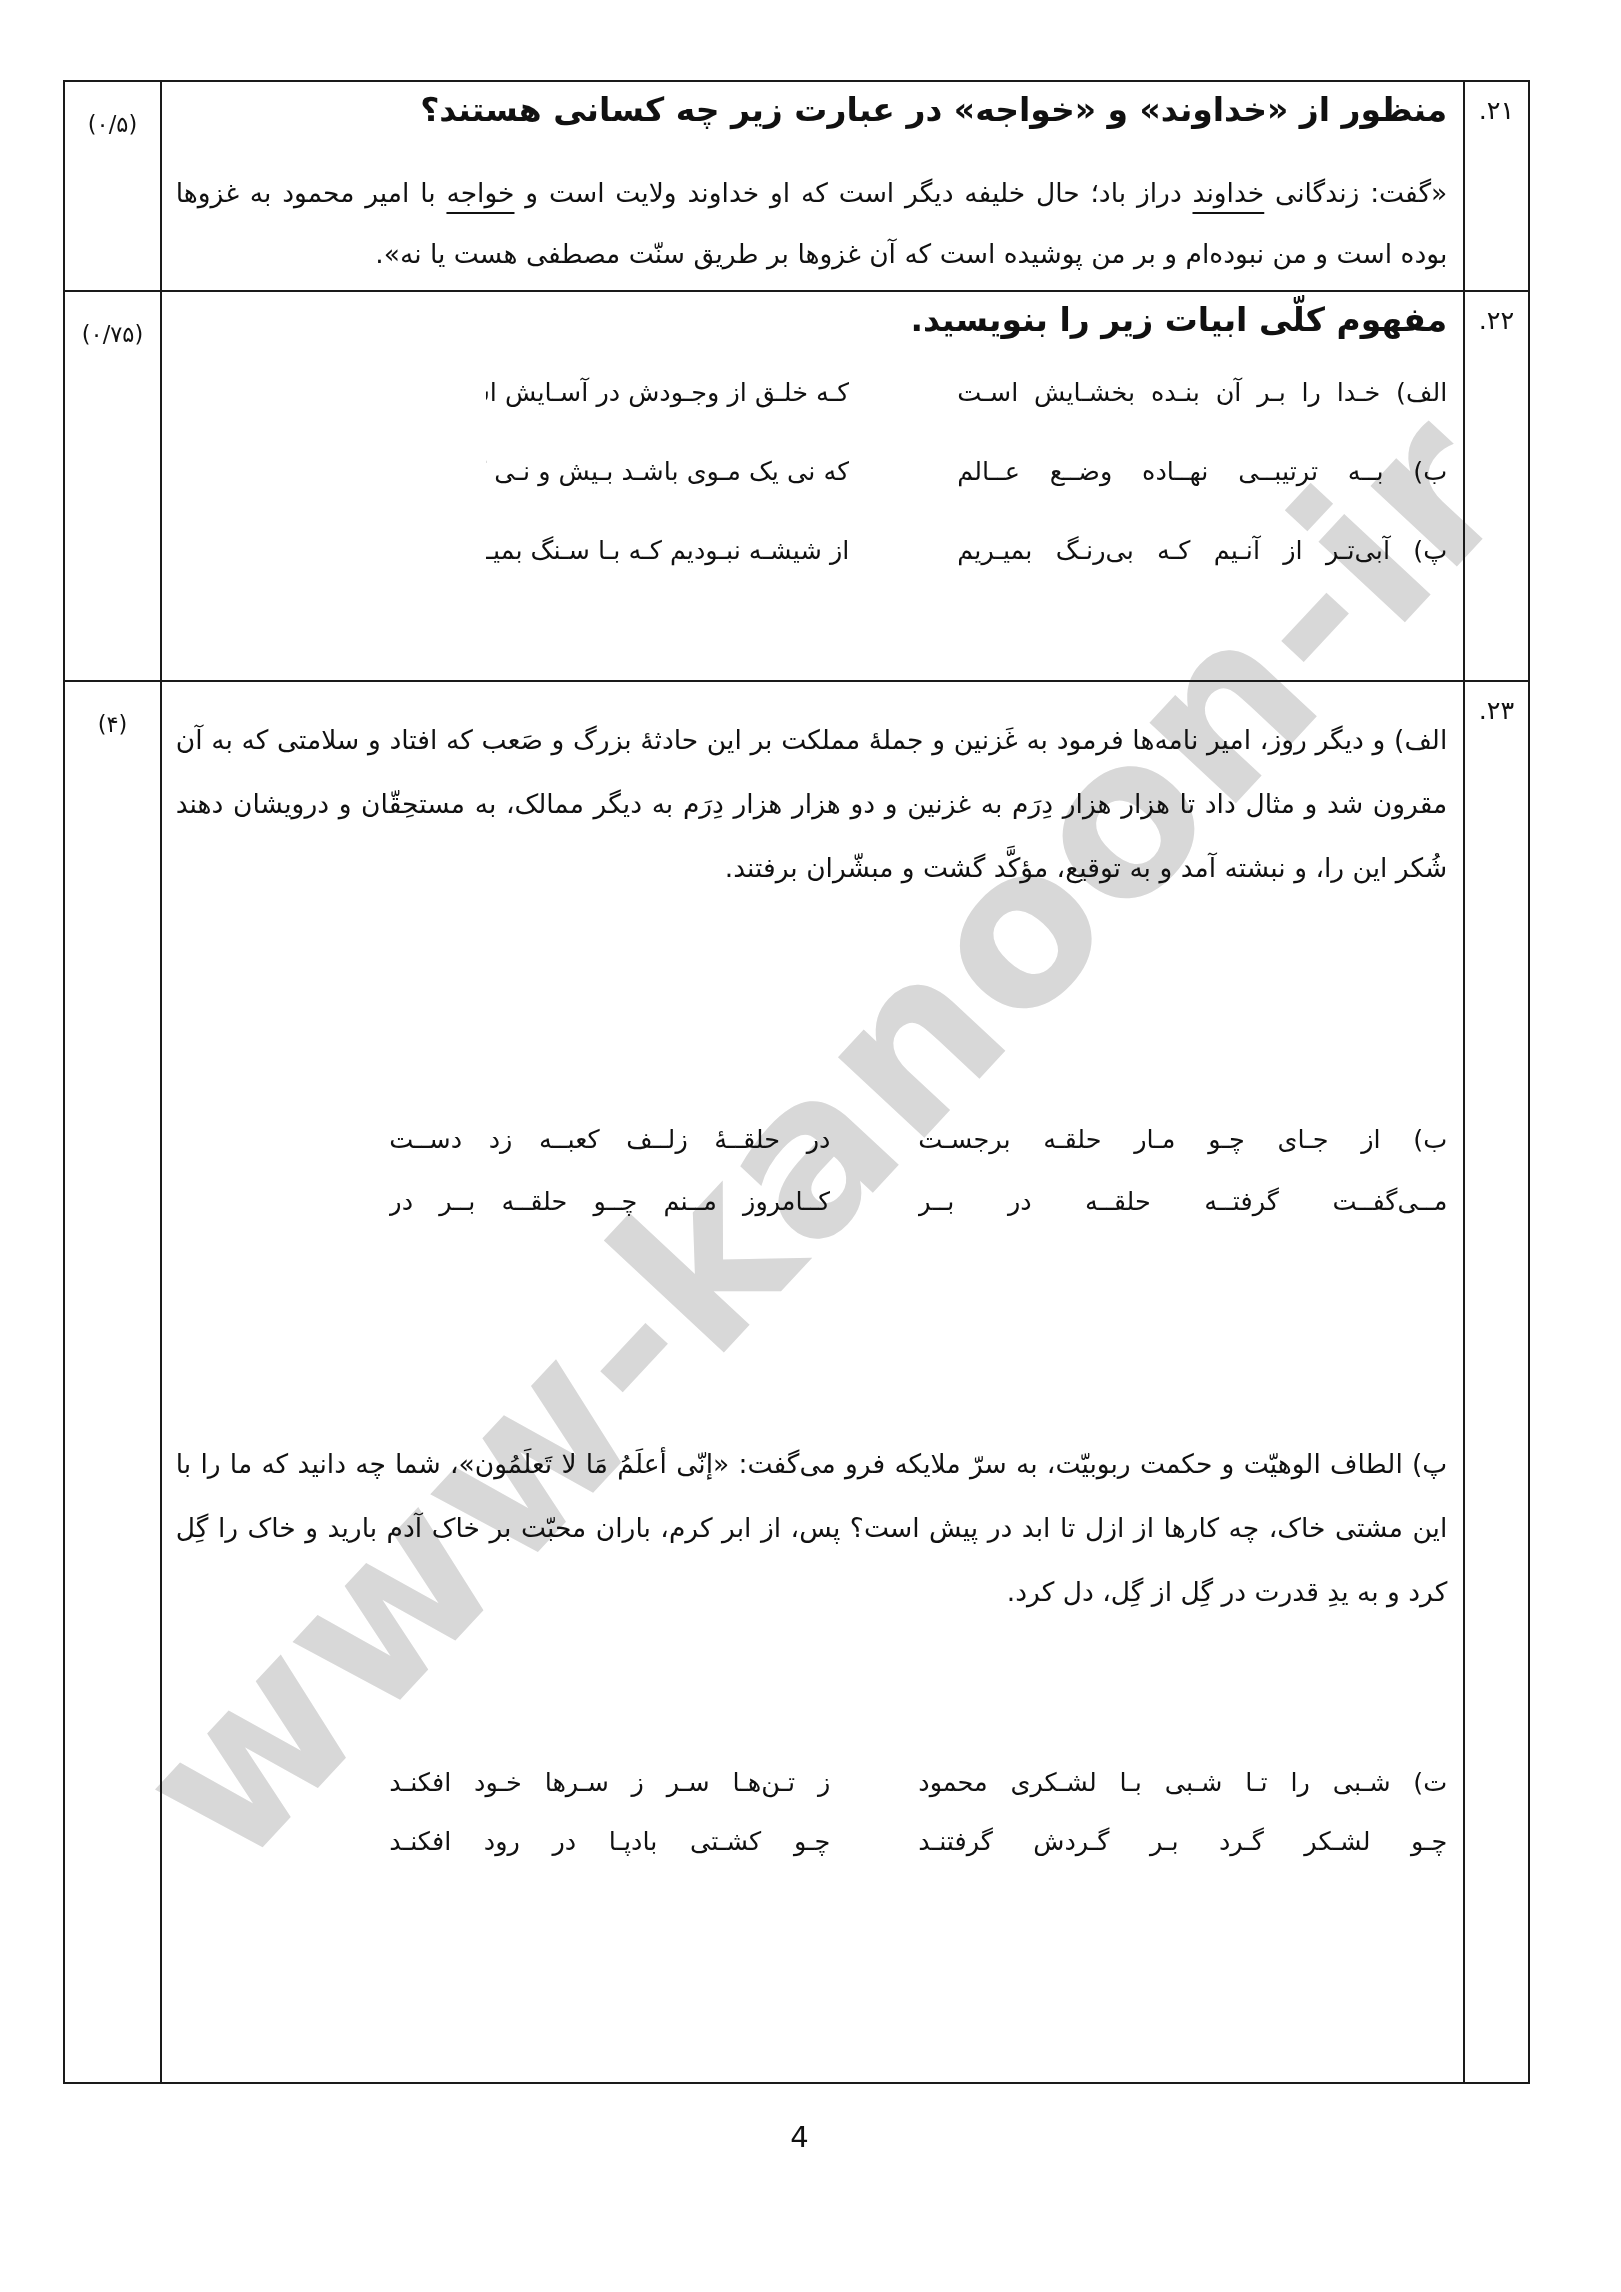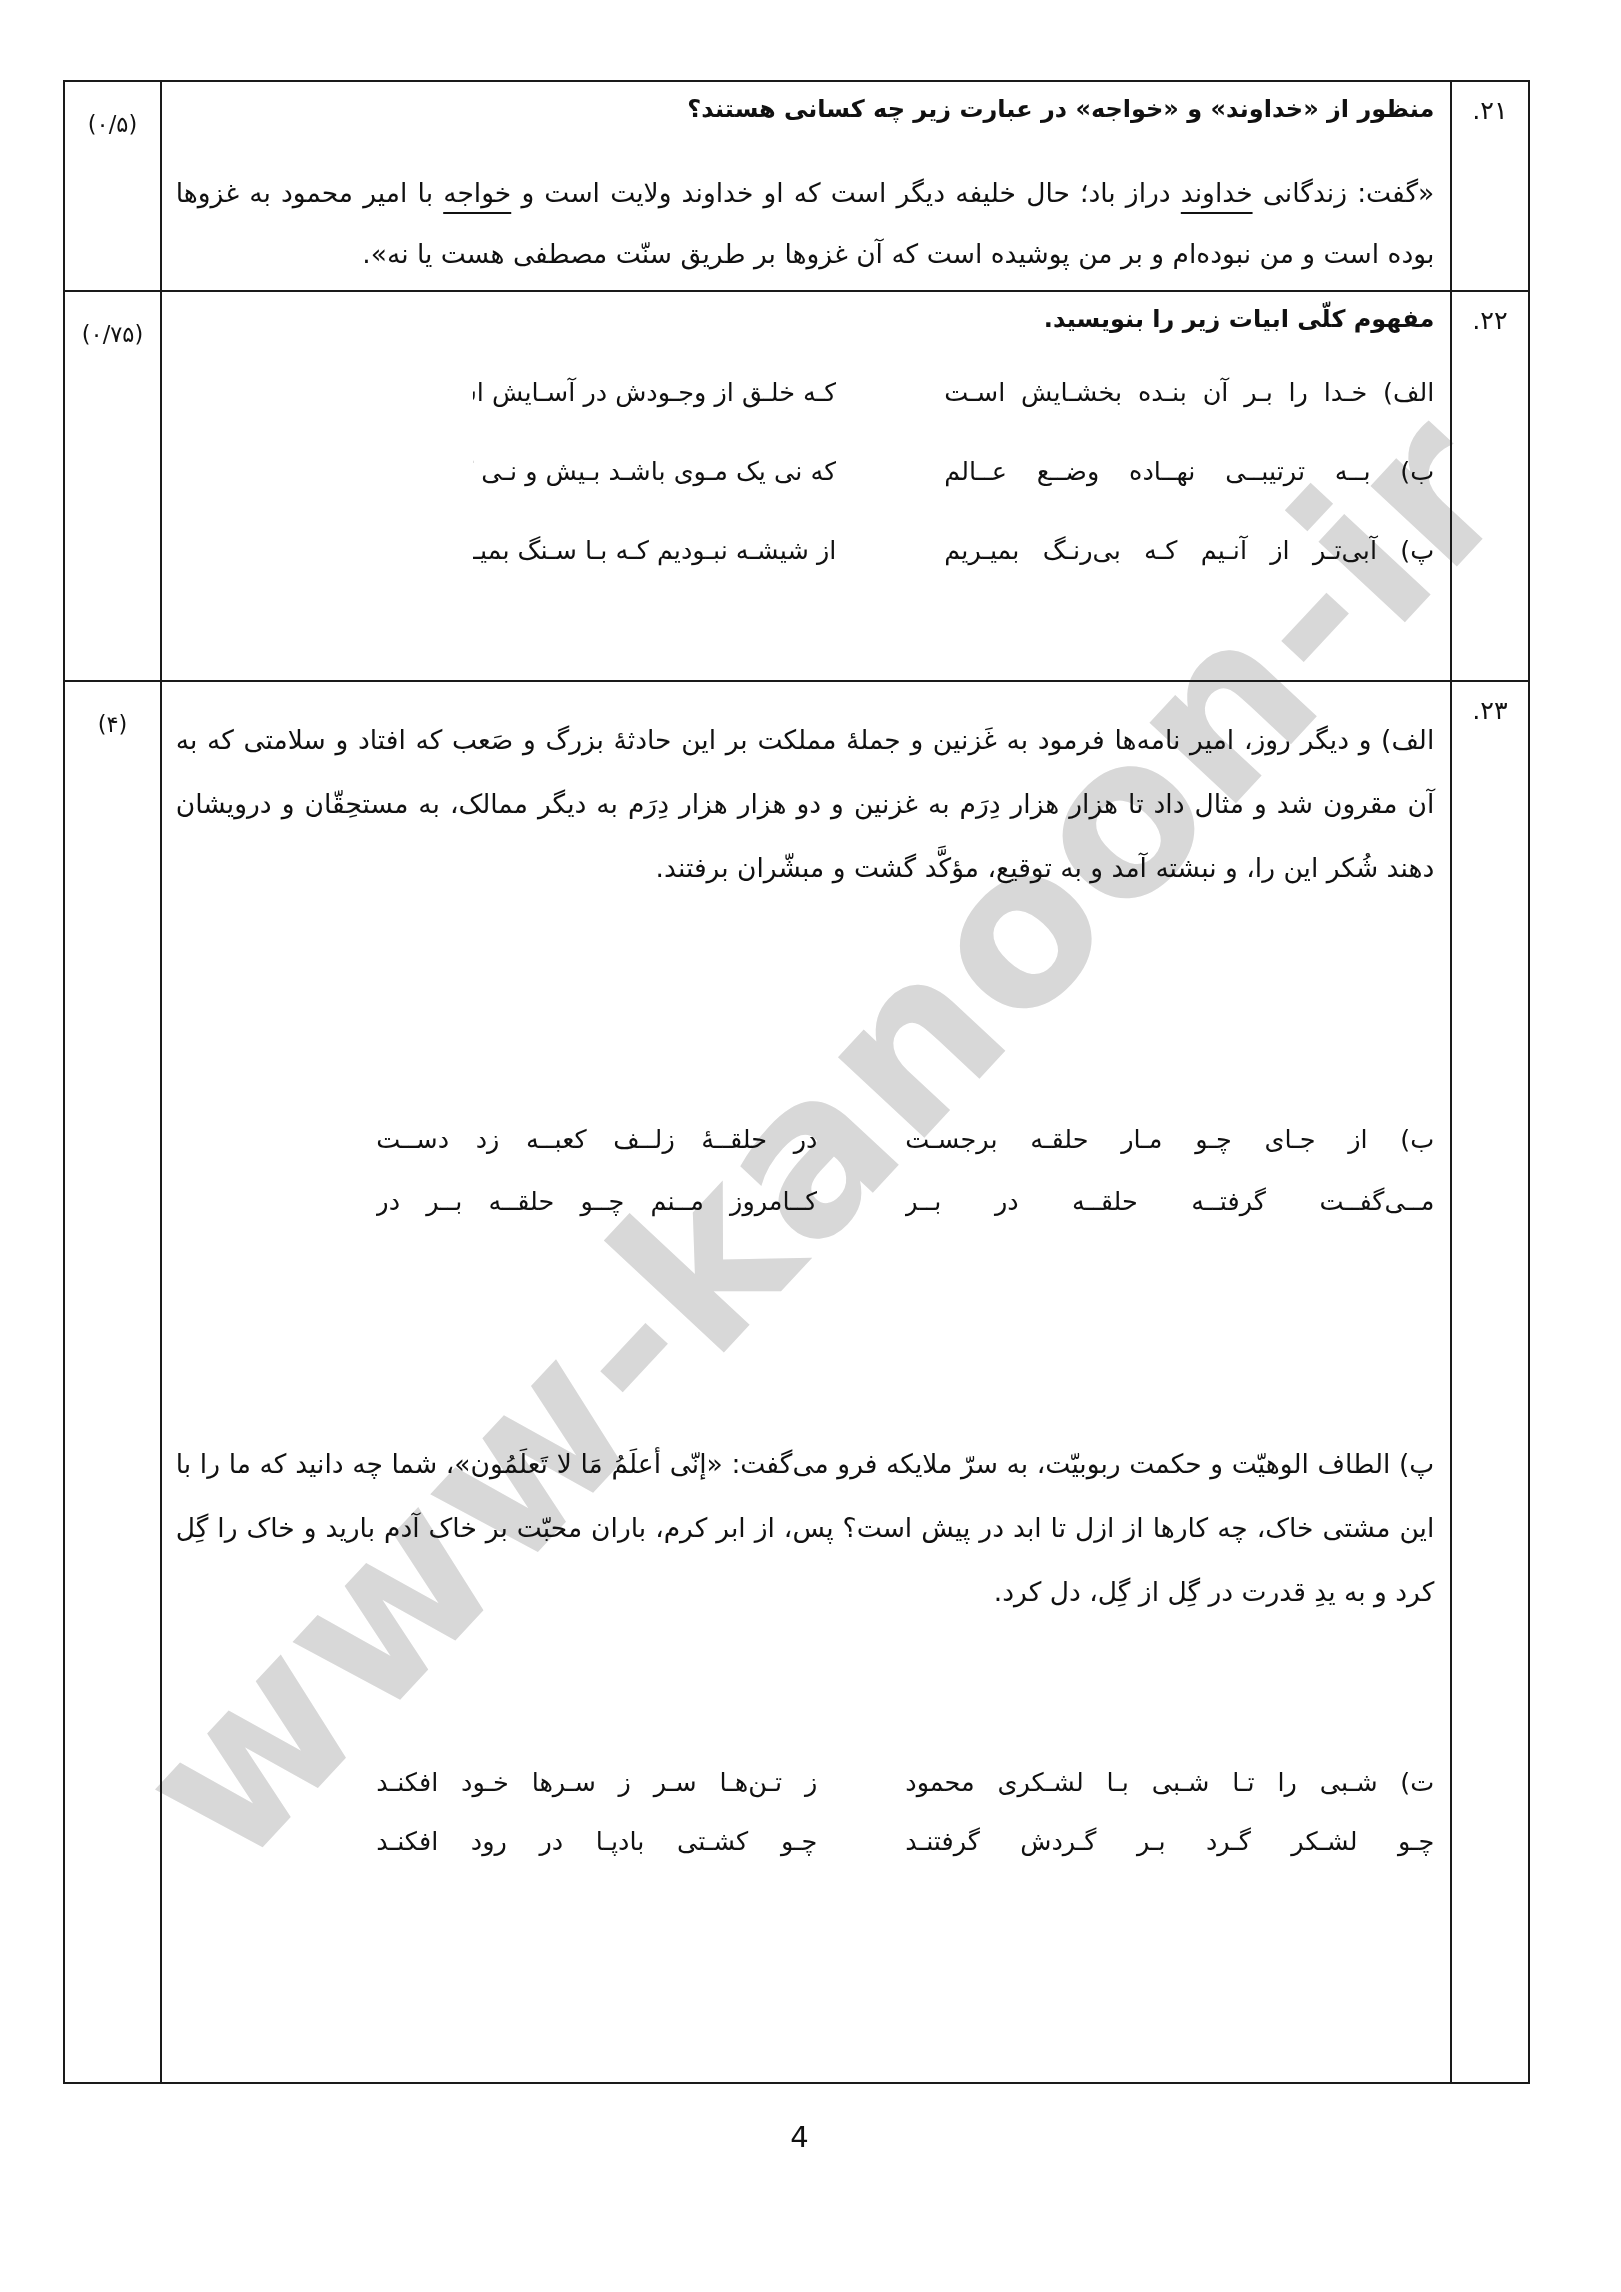"منظور از «خداوند» و «خواجه»" .qtitle { font-size: 24px -> 33px }
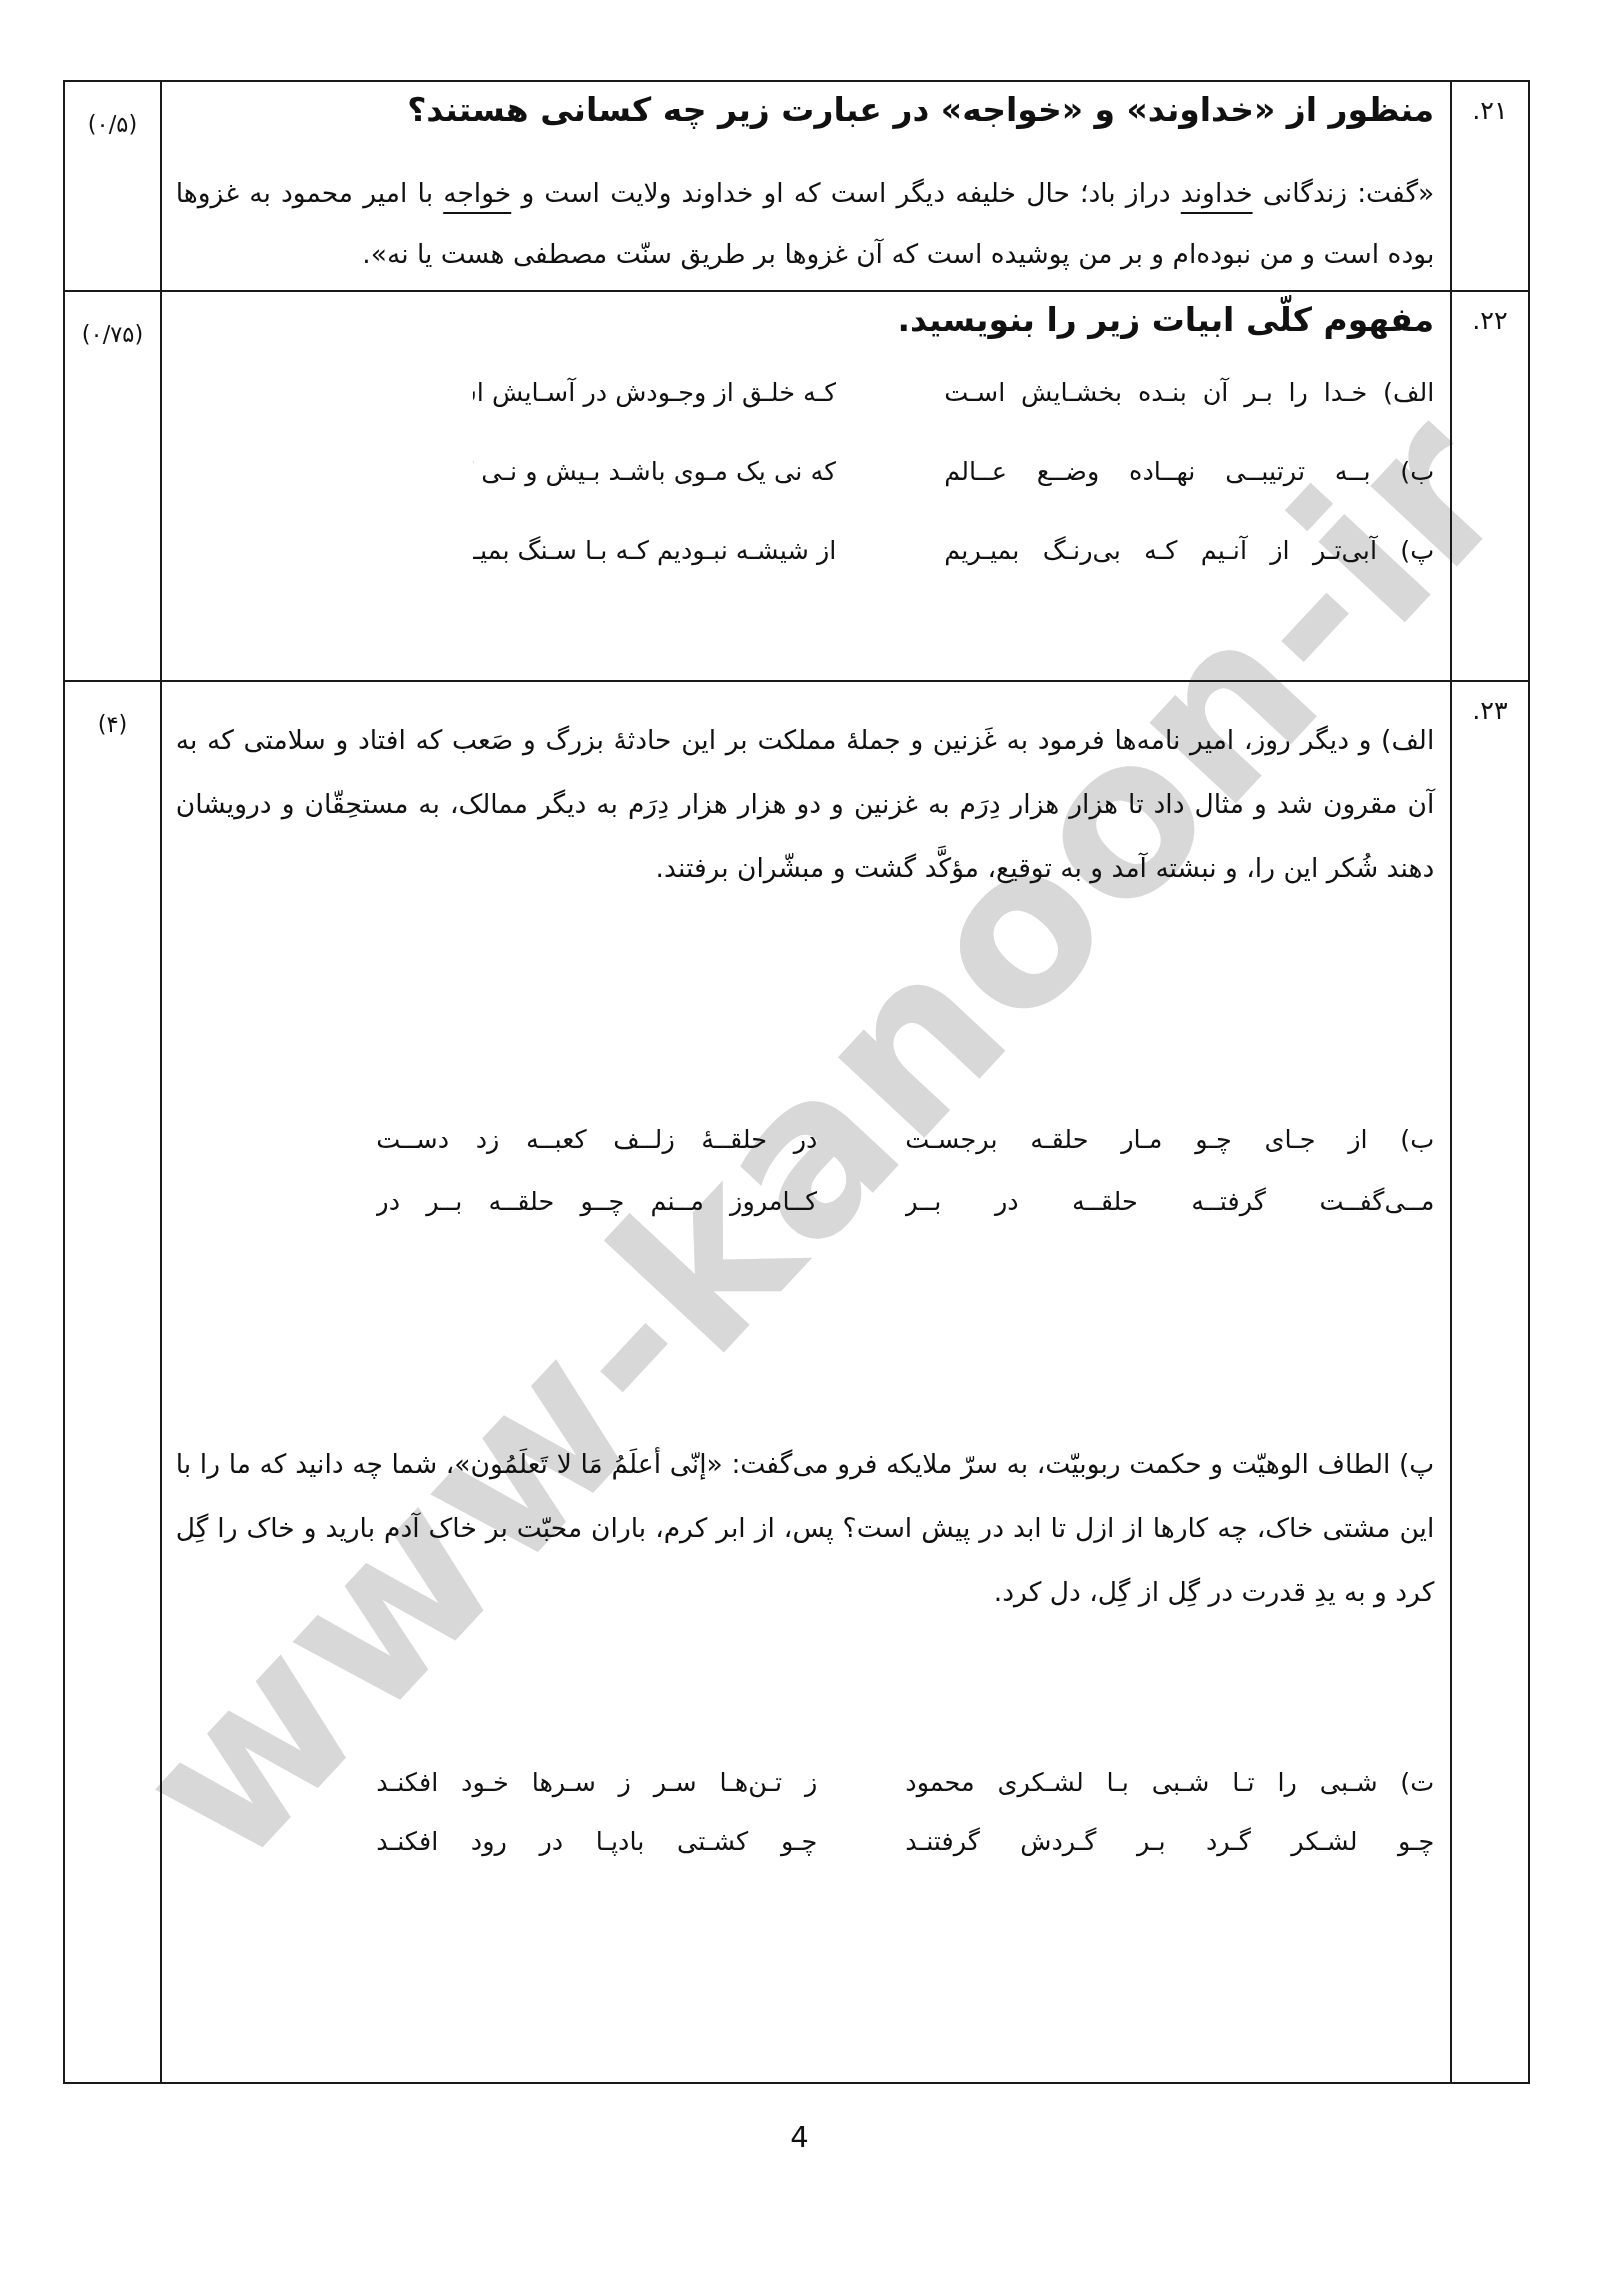"۲۱." .num { width: 78px -> 65px }
